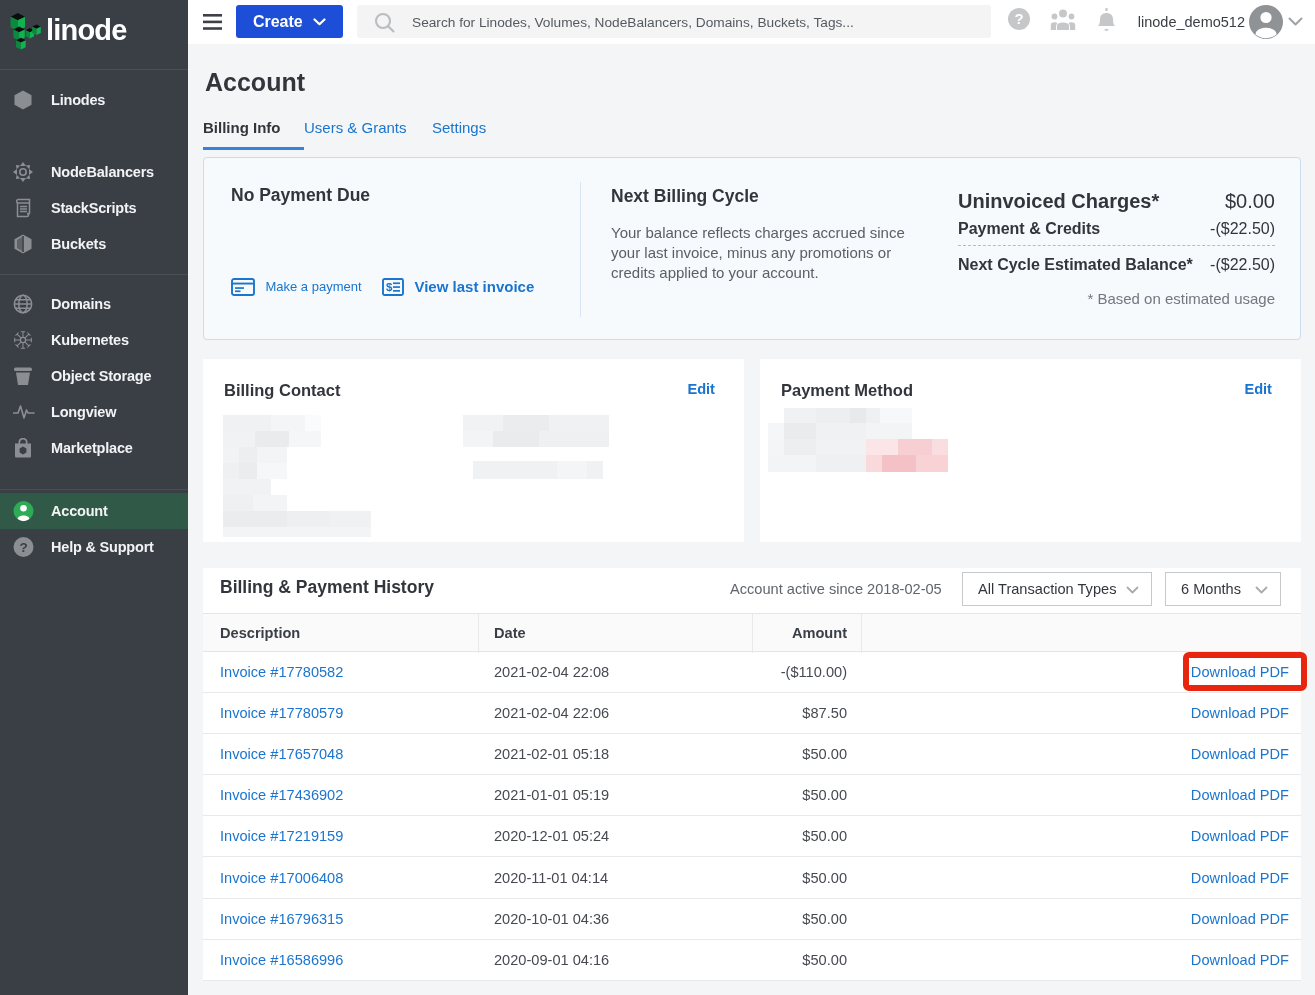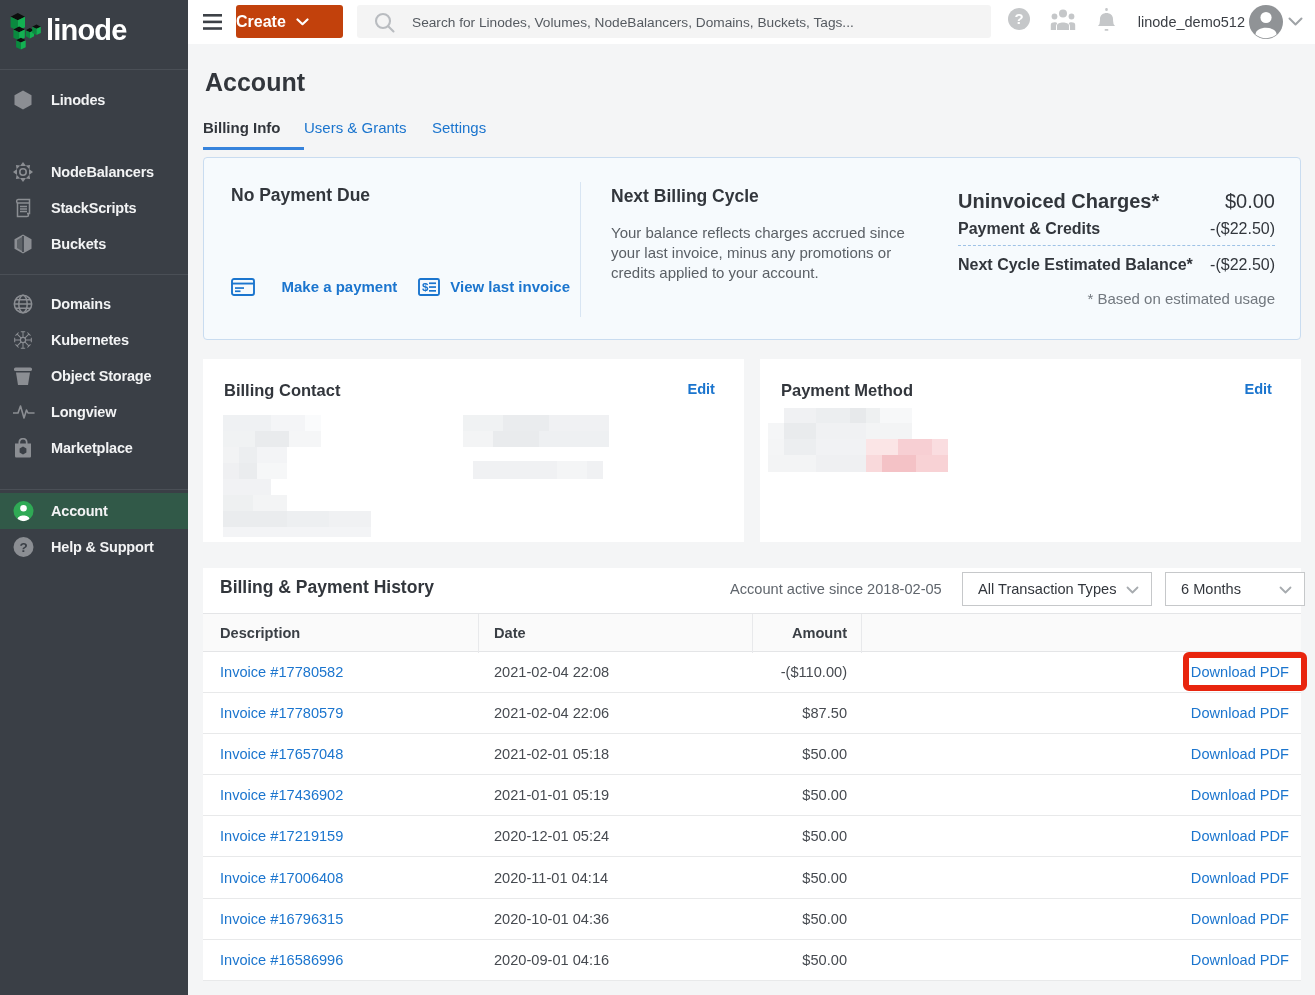"Create" #createbtn { background: #c2410c -> #1d4ed8; text-align: none -> center }
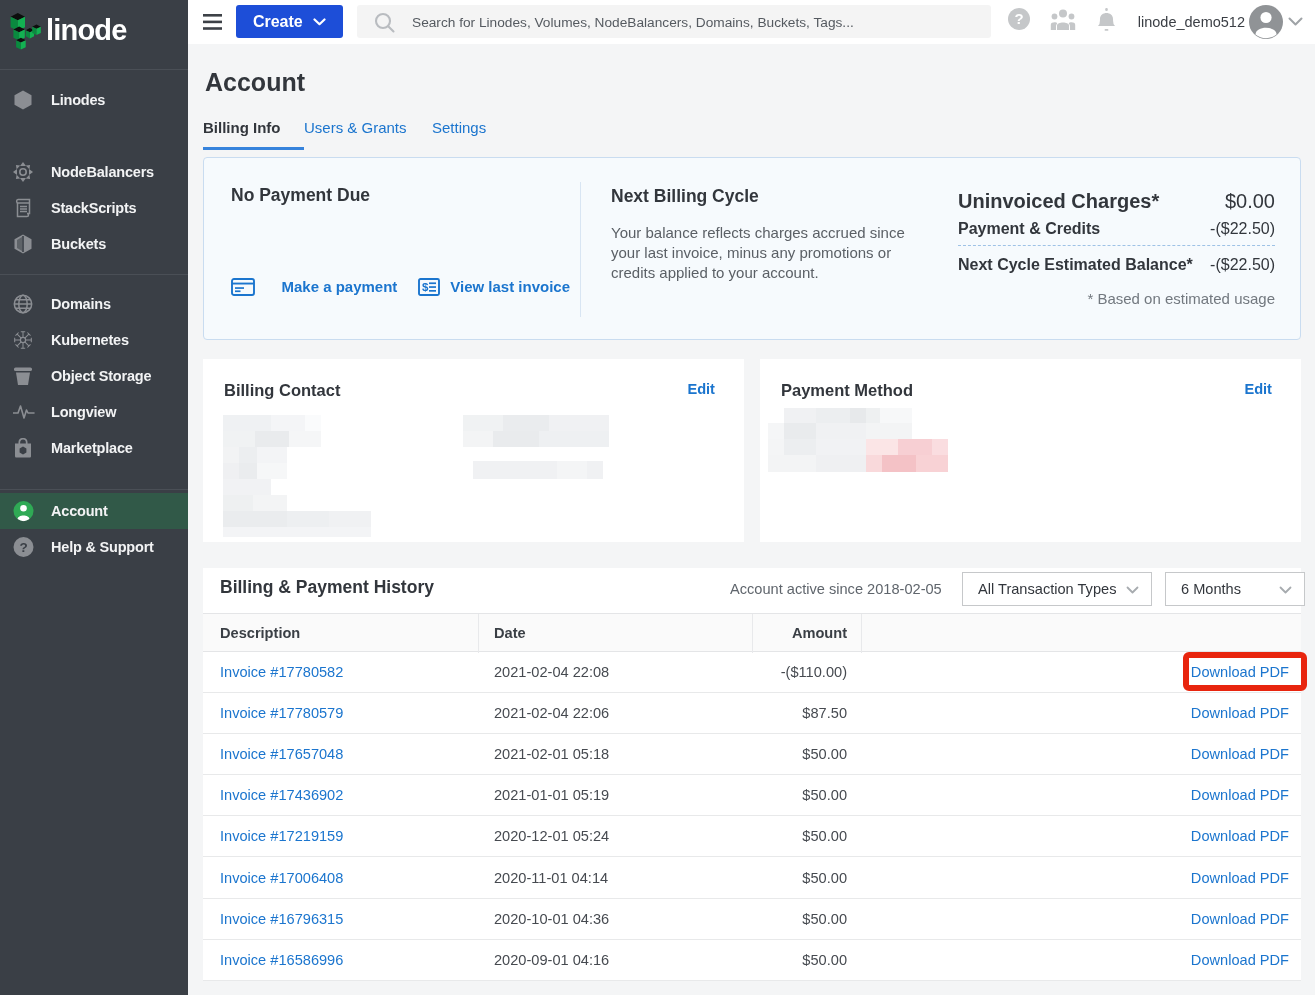"Make a payment" span { font-size: 15px -> 13px; font-weight: bold -> normal; margin-left: 22px -> 6px }
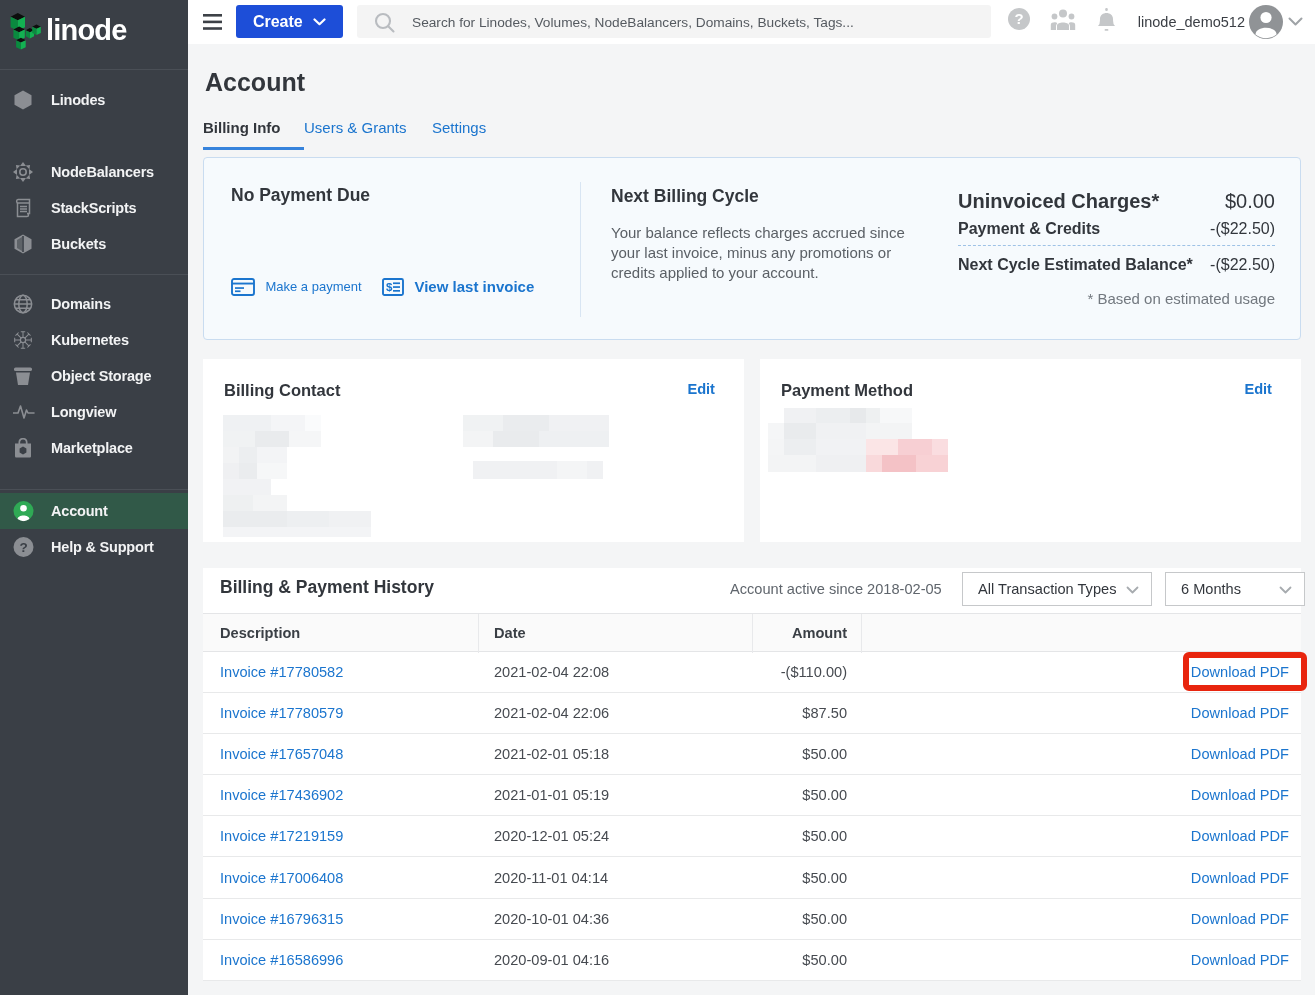"6 Months" div.abs { width: 140px -> 116px }
